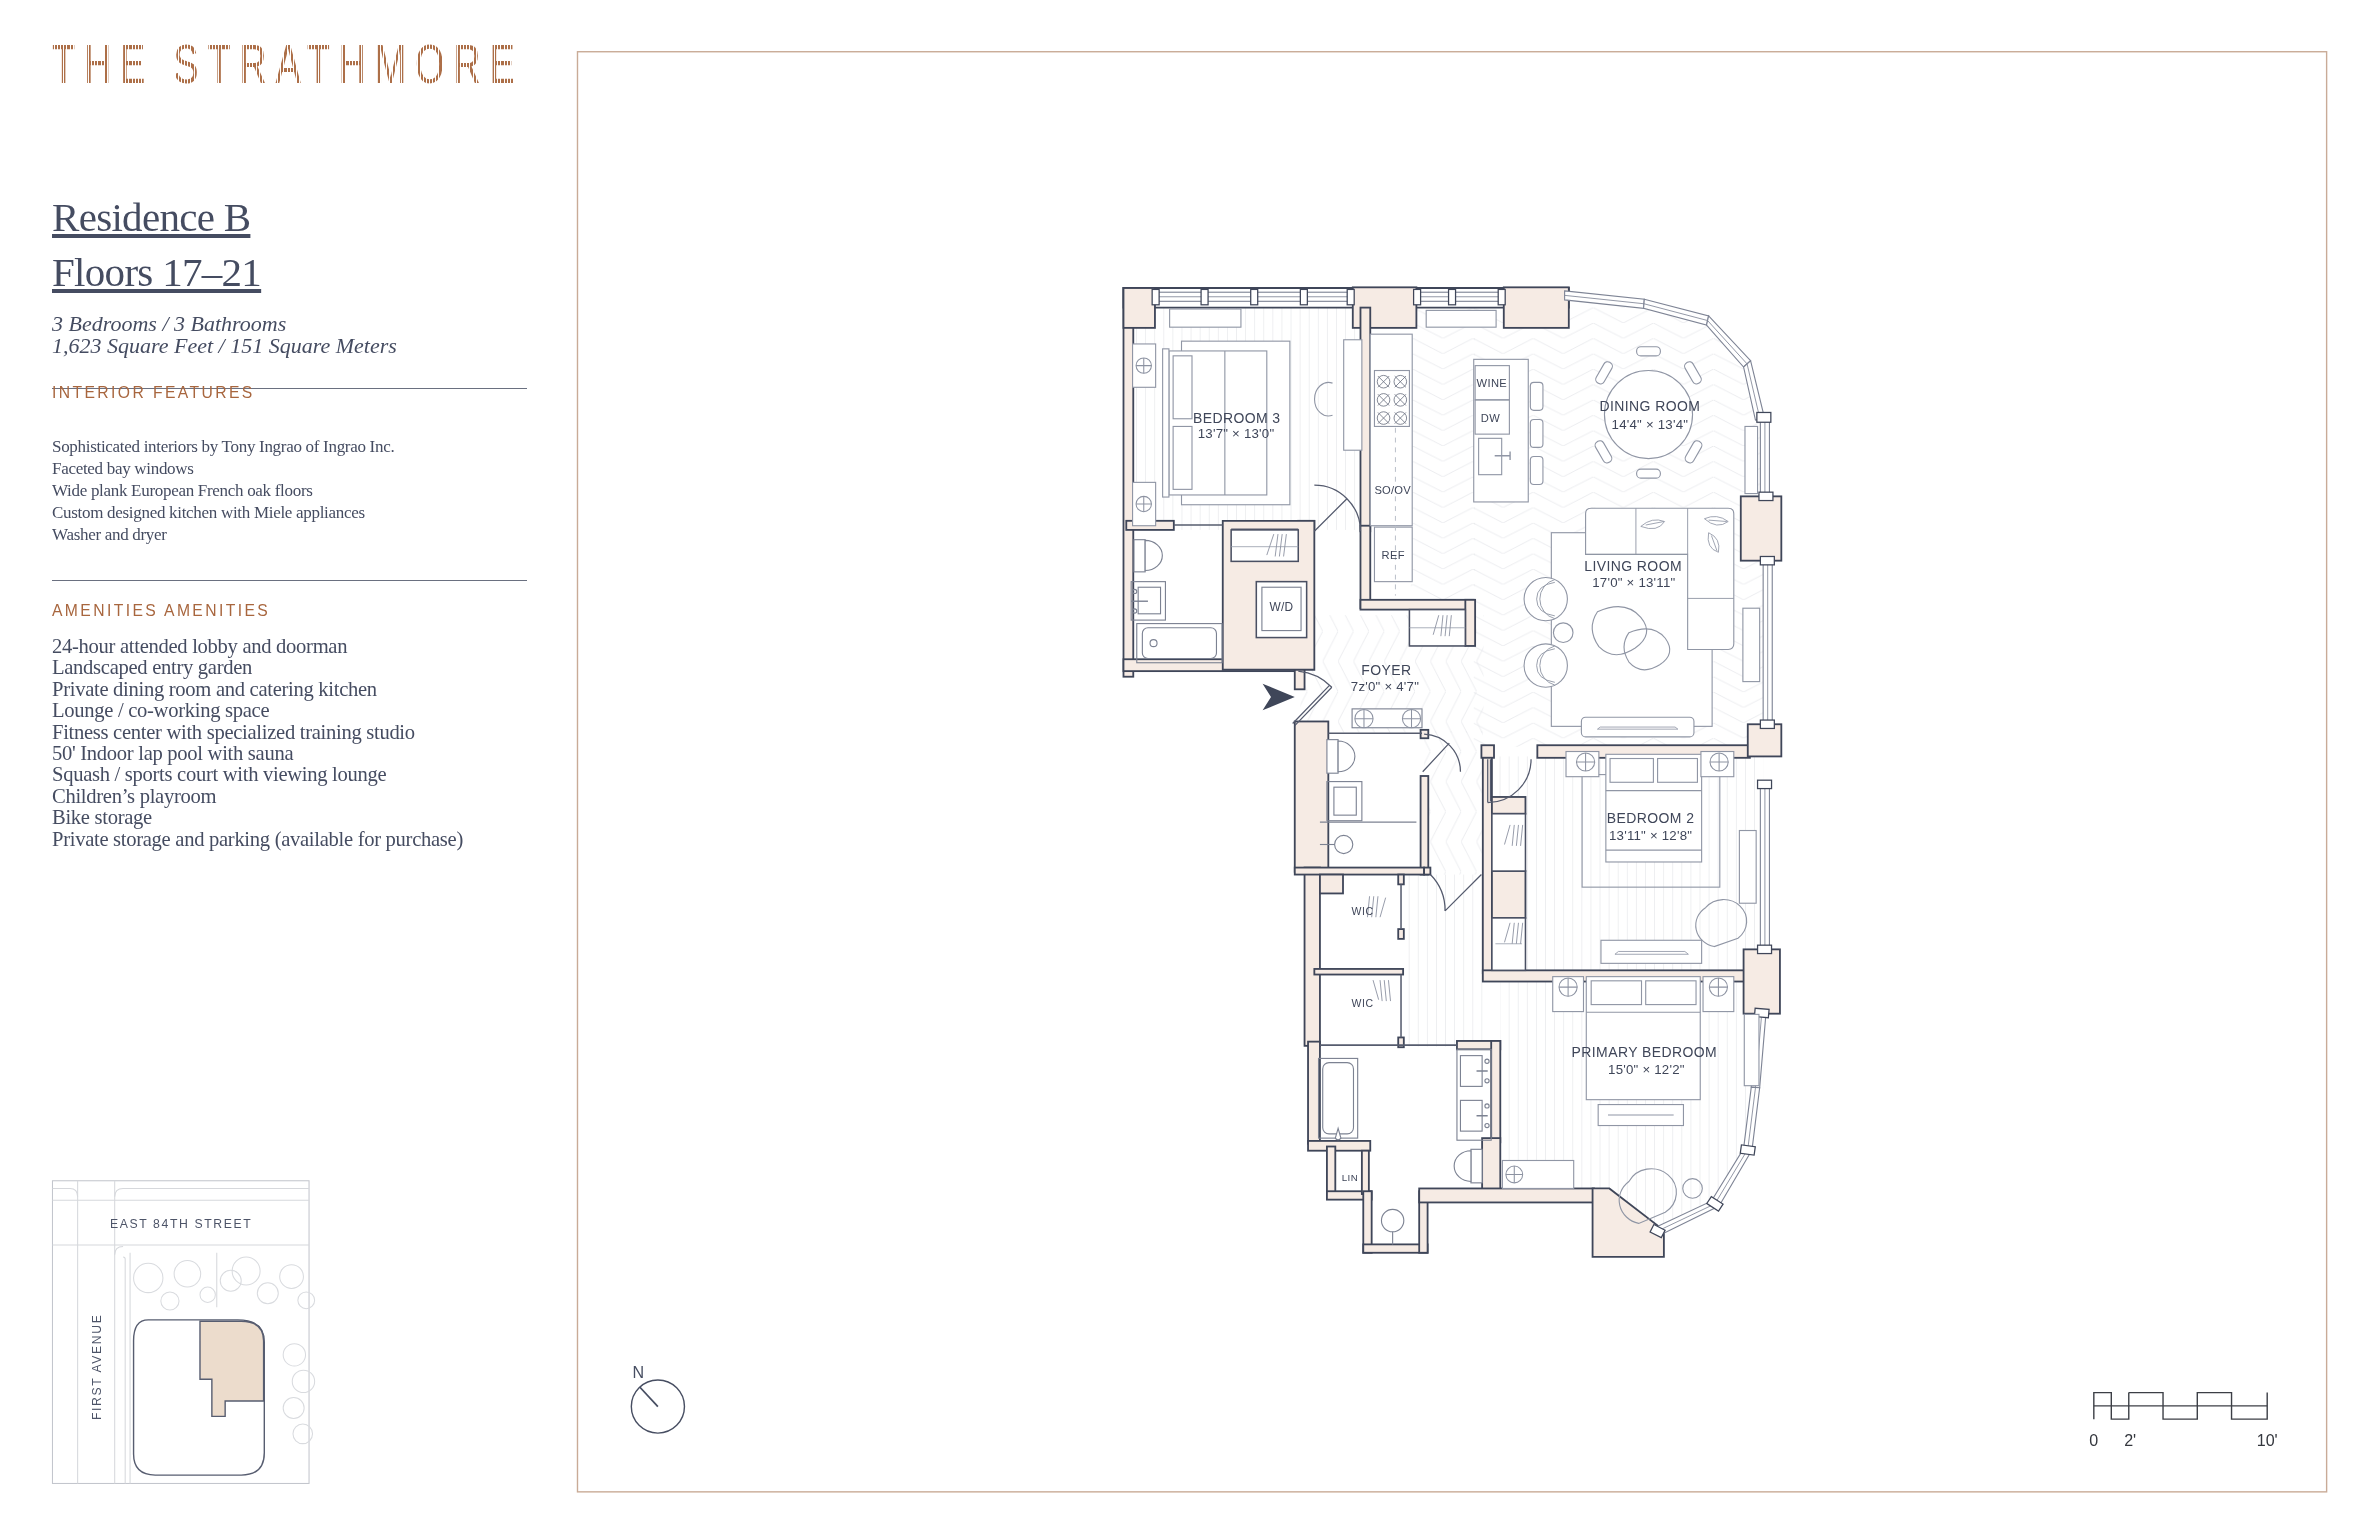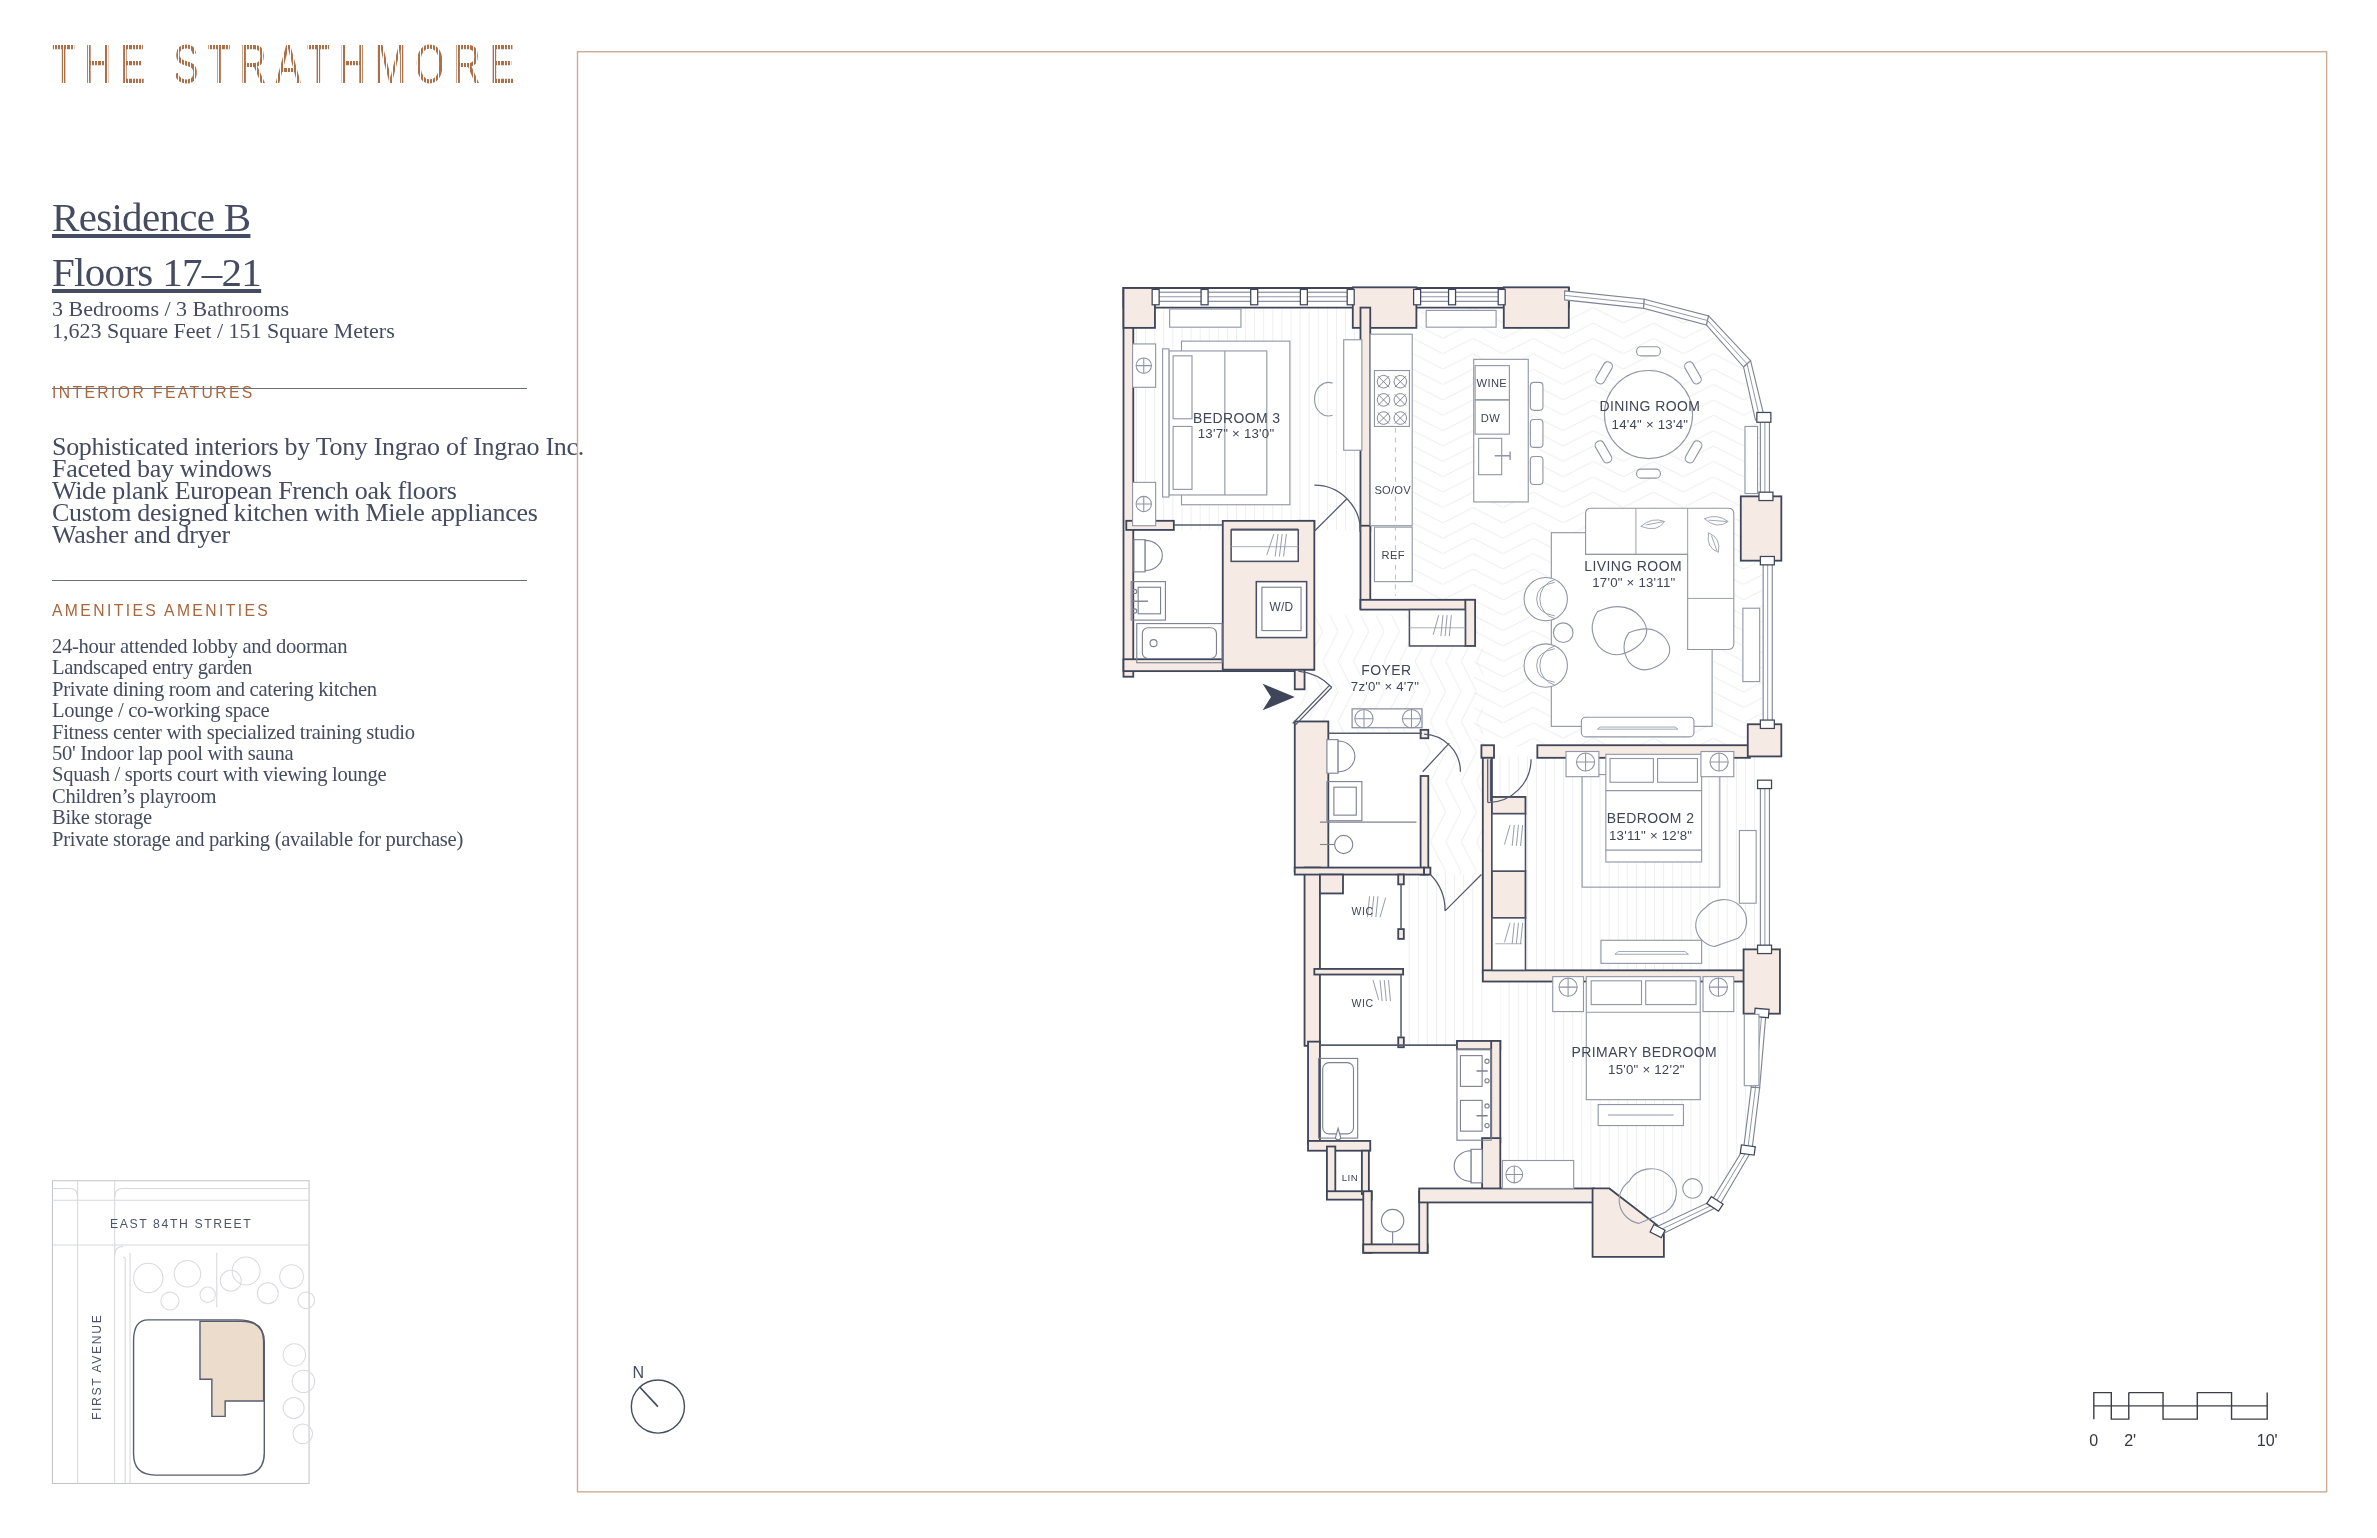"3 Bedrooms / 3 Bathrooms" div.abs { font-style: none -> italic; top: 298px -> 313px }
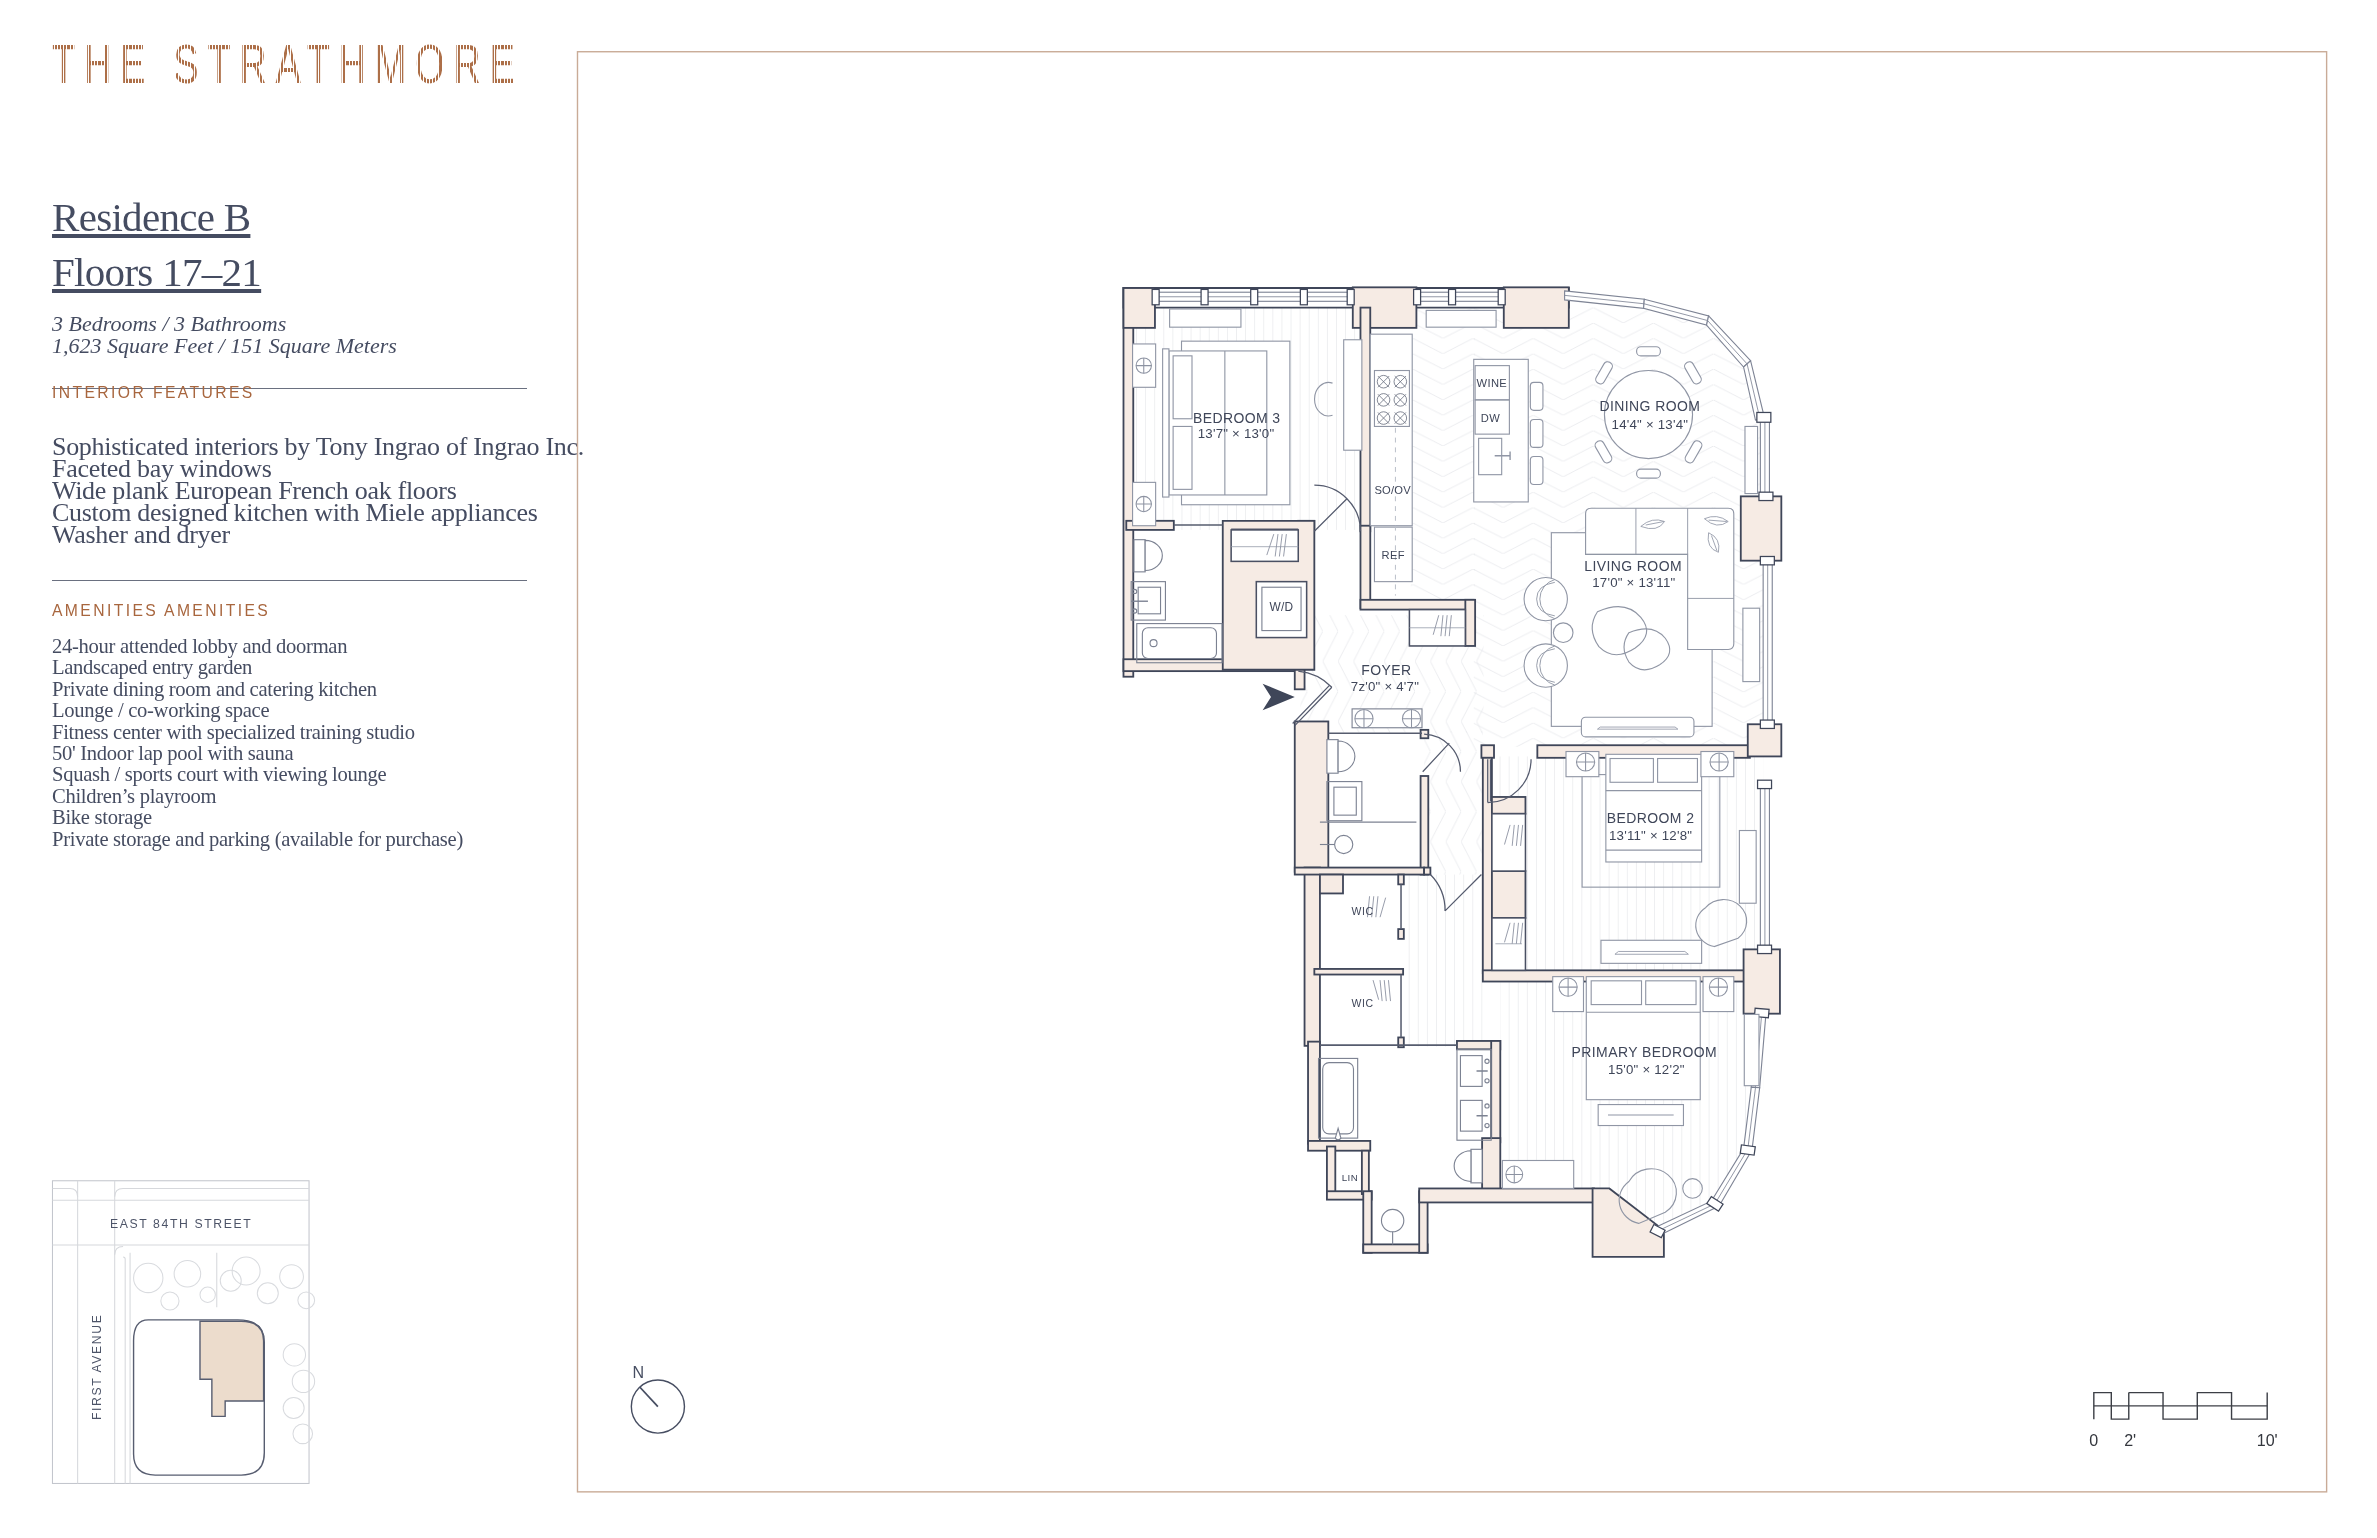"Sophisticated interiors by Tony Ingrao" div.abs { font-size: 26px -> 17px }
